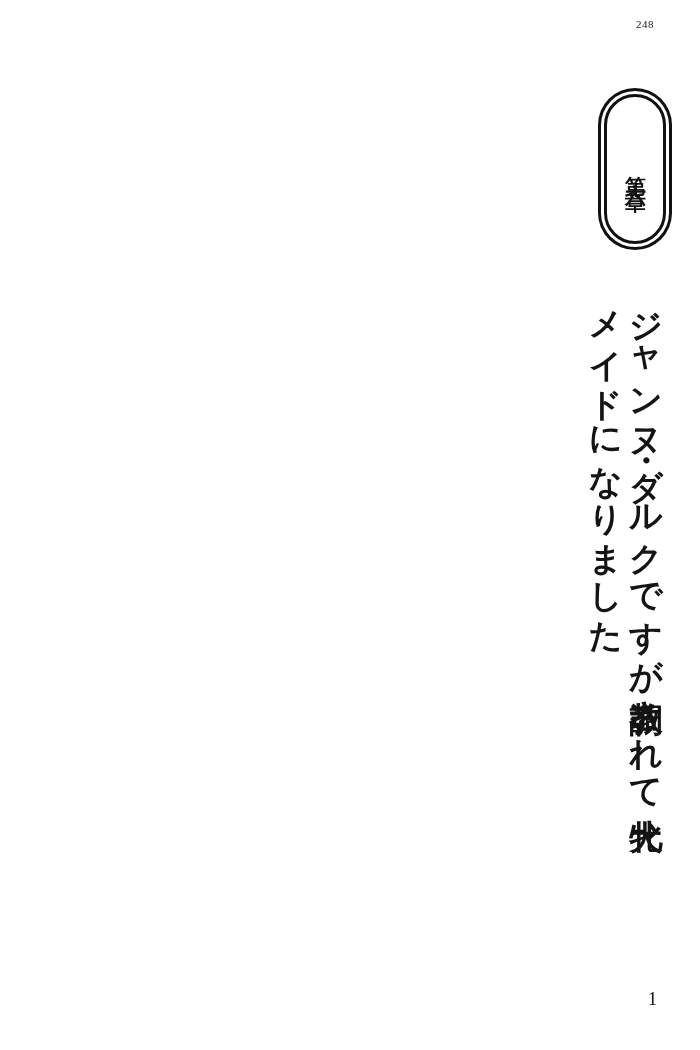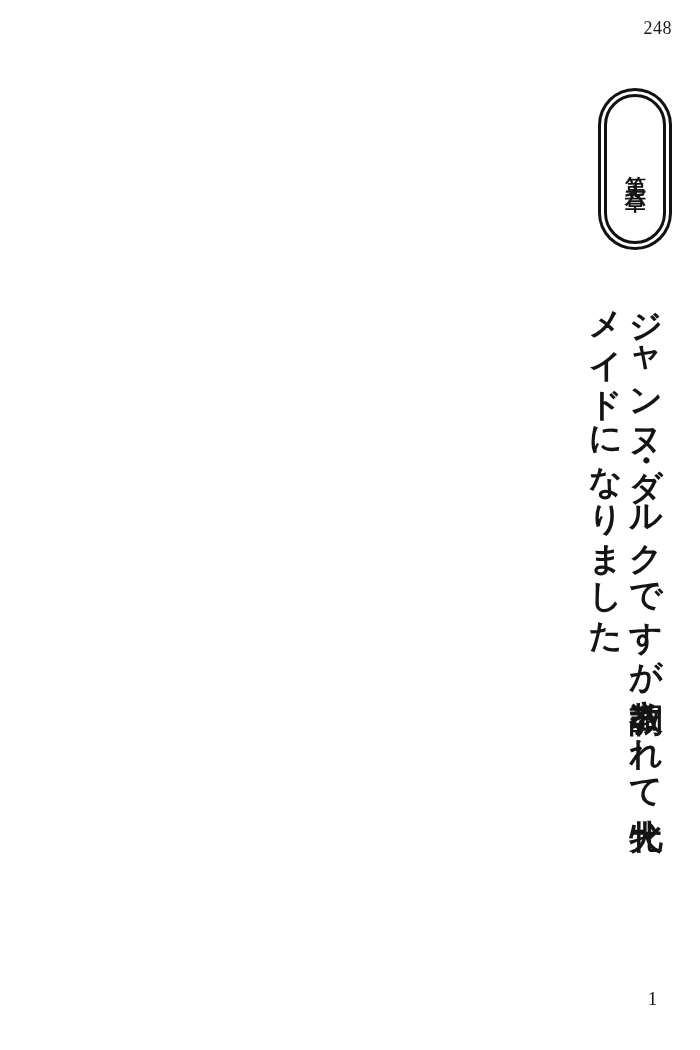"248" .page-number { font-size: 18px -> 11px; right: 28px -> 46px }
